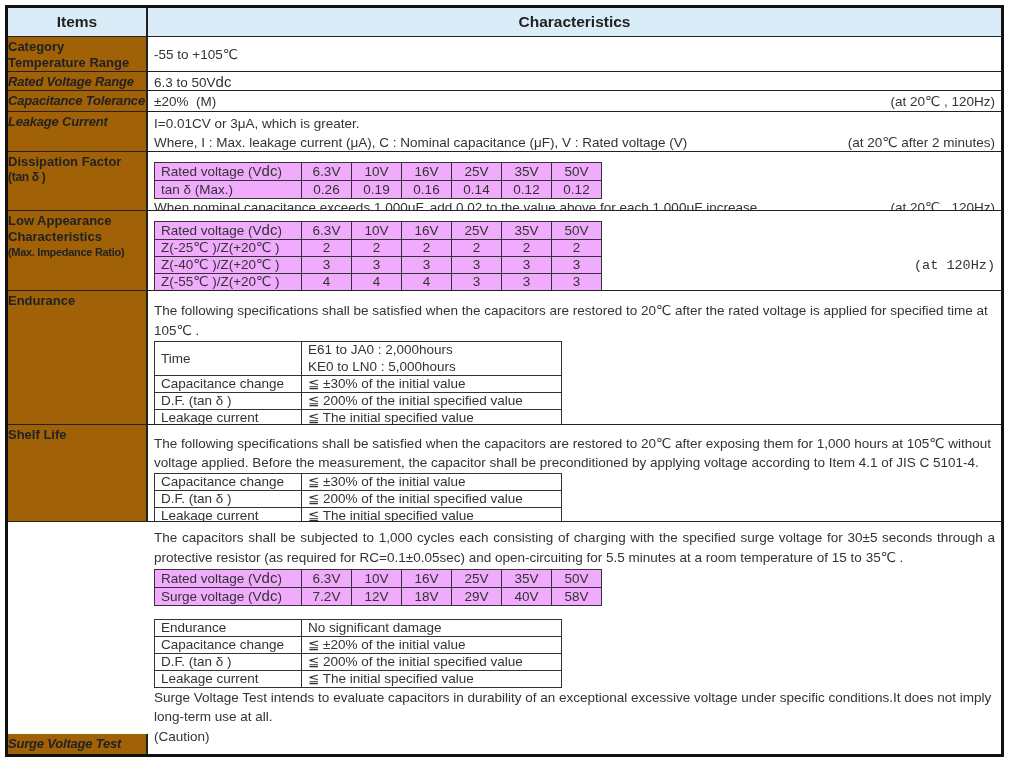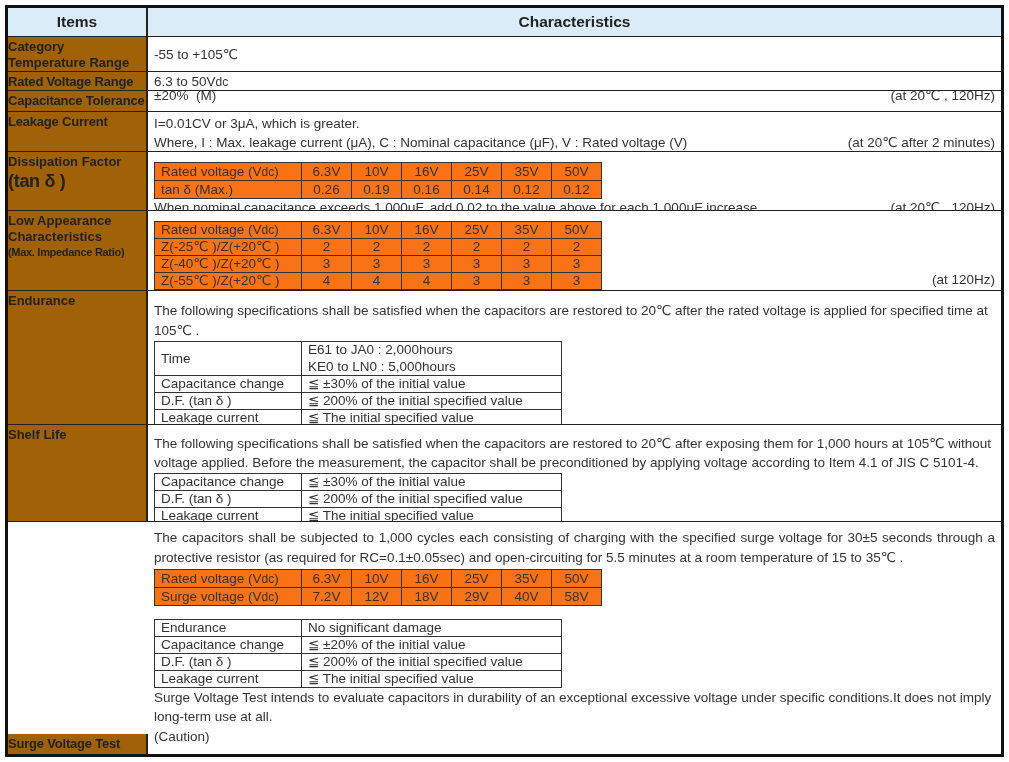"Rated Voltage Range" .nw { font-style: none -> italic }
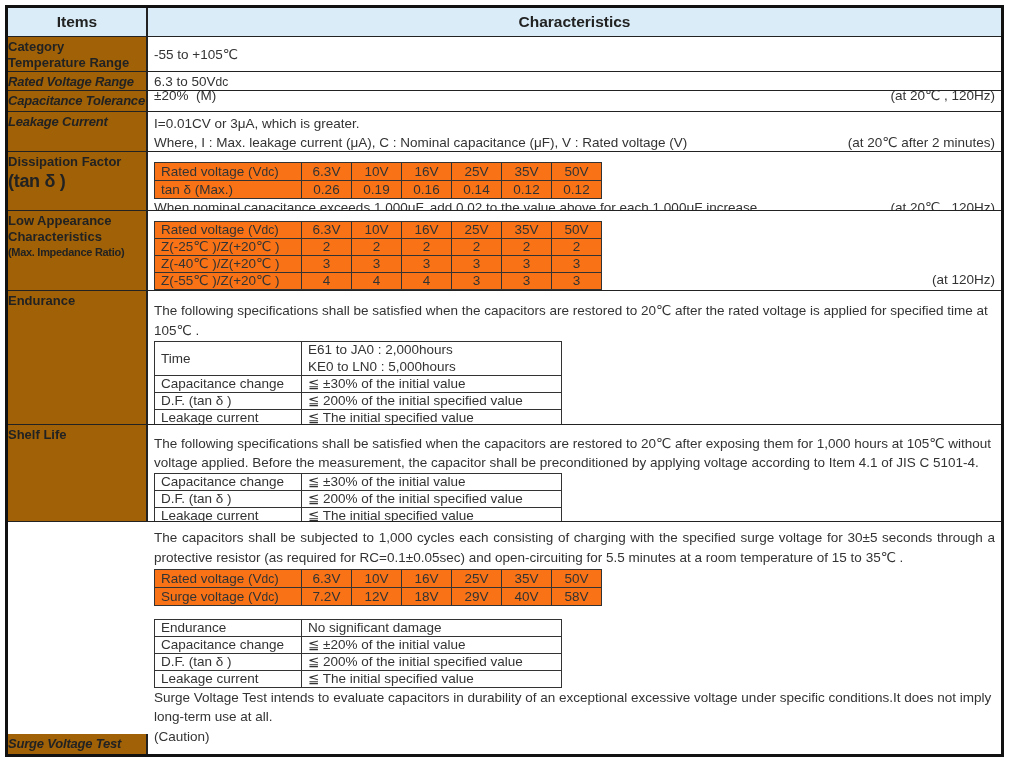"dc" .sub { font-size: 12px -> 15px }
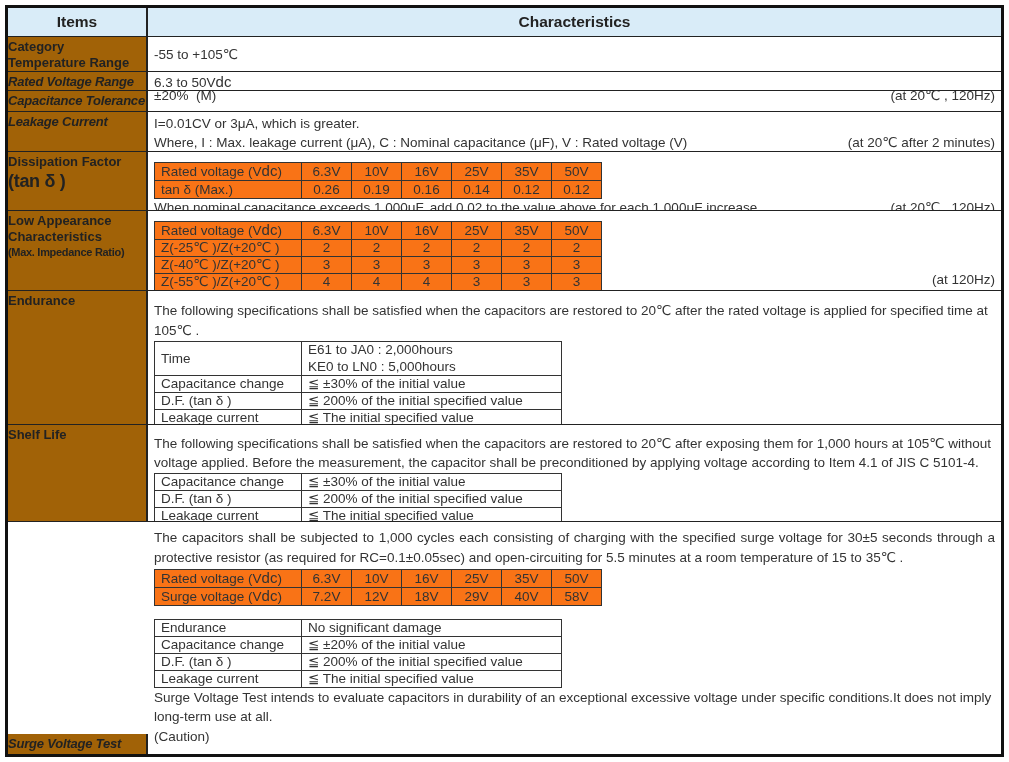"Capacitance Tolerance" div.row { align-items: flex-end -> none }
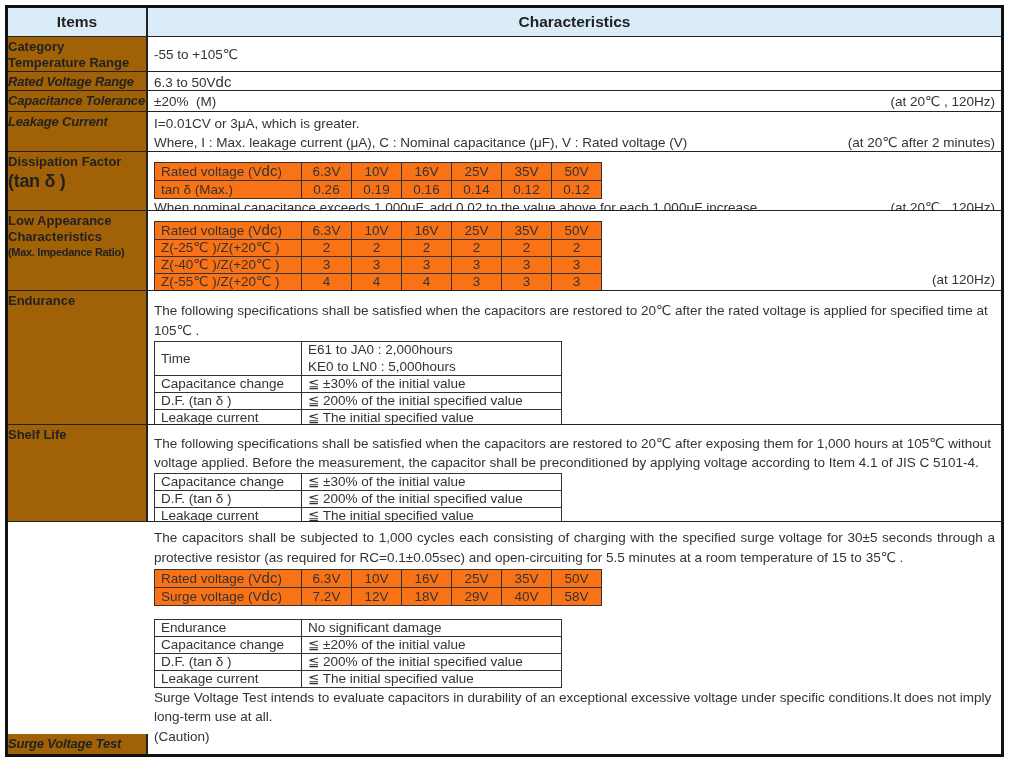"(tan δ )" span.sublabel { font-size: 18px -> 12px }
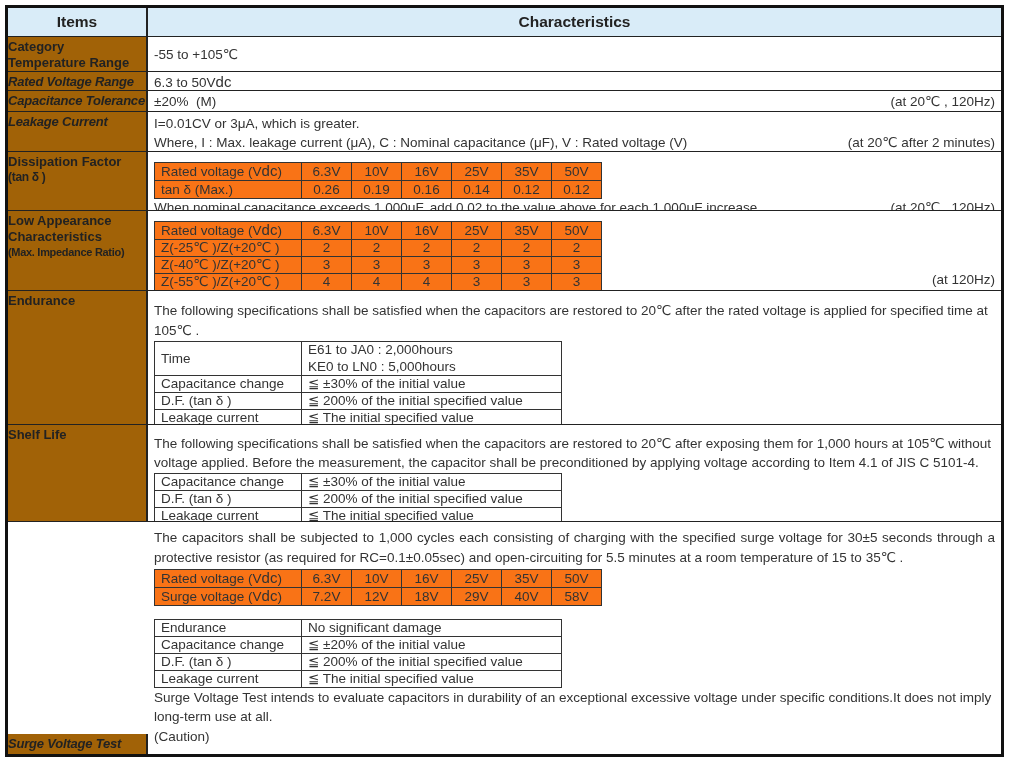"Rated voltage (Vdc)" table.inner td { background: #f97316 -> #f0abfc }
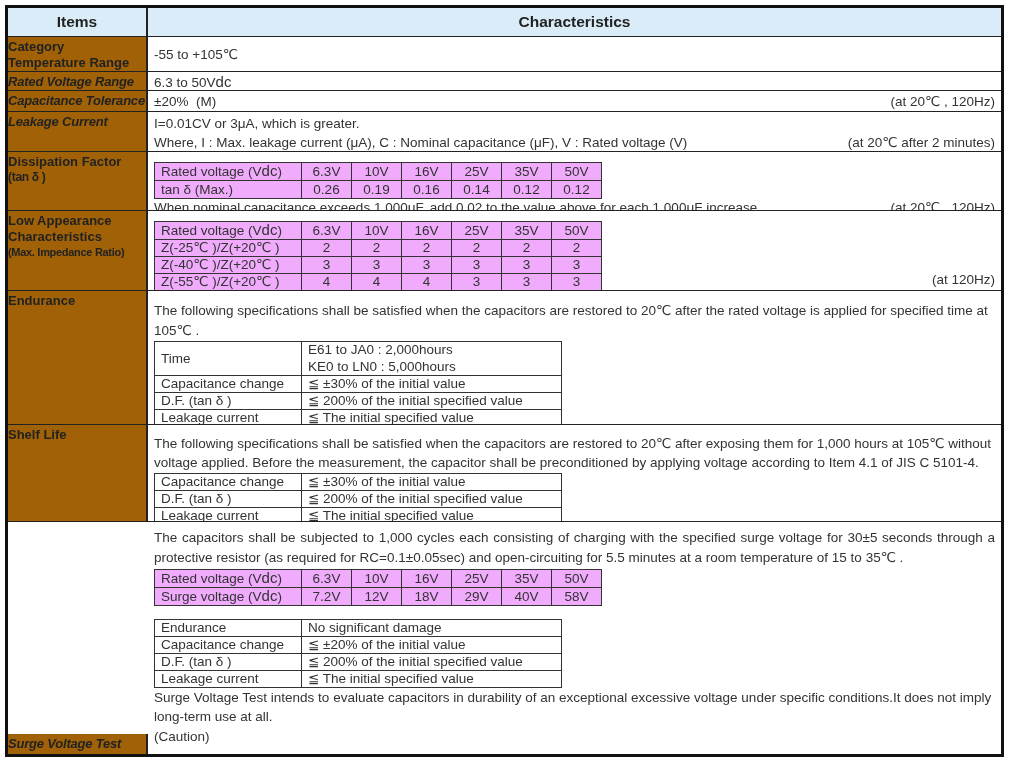"(at 120Hz)" .note-br { bottom: 2px -> 16px; font-family: none -> Liberation Mono, monospace }
